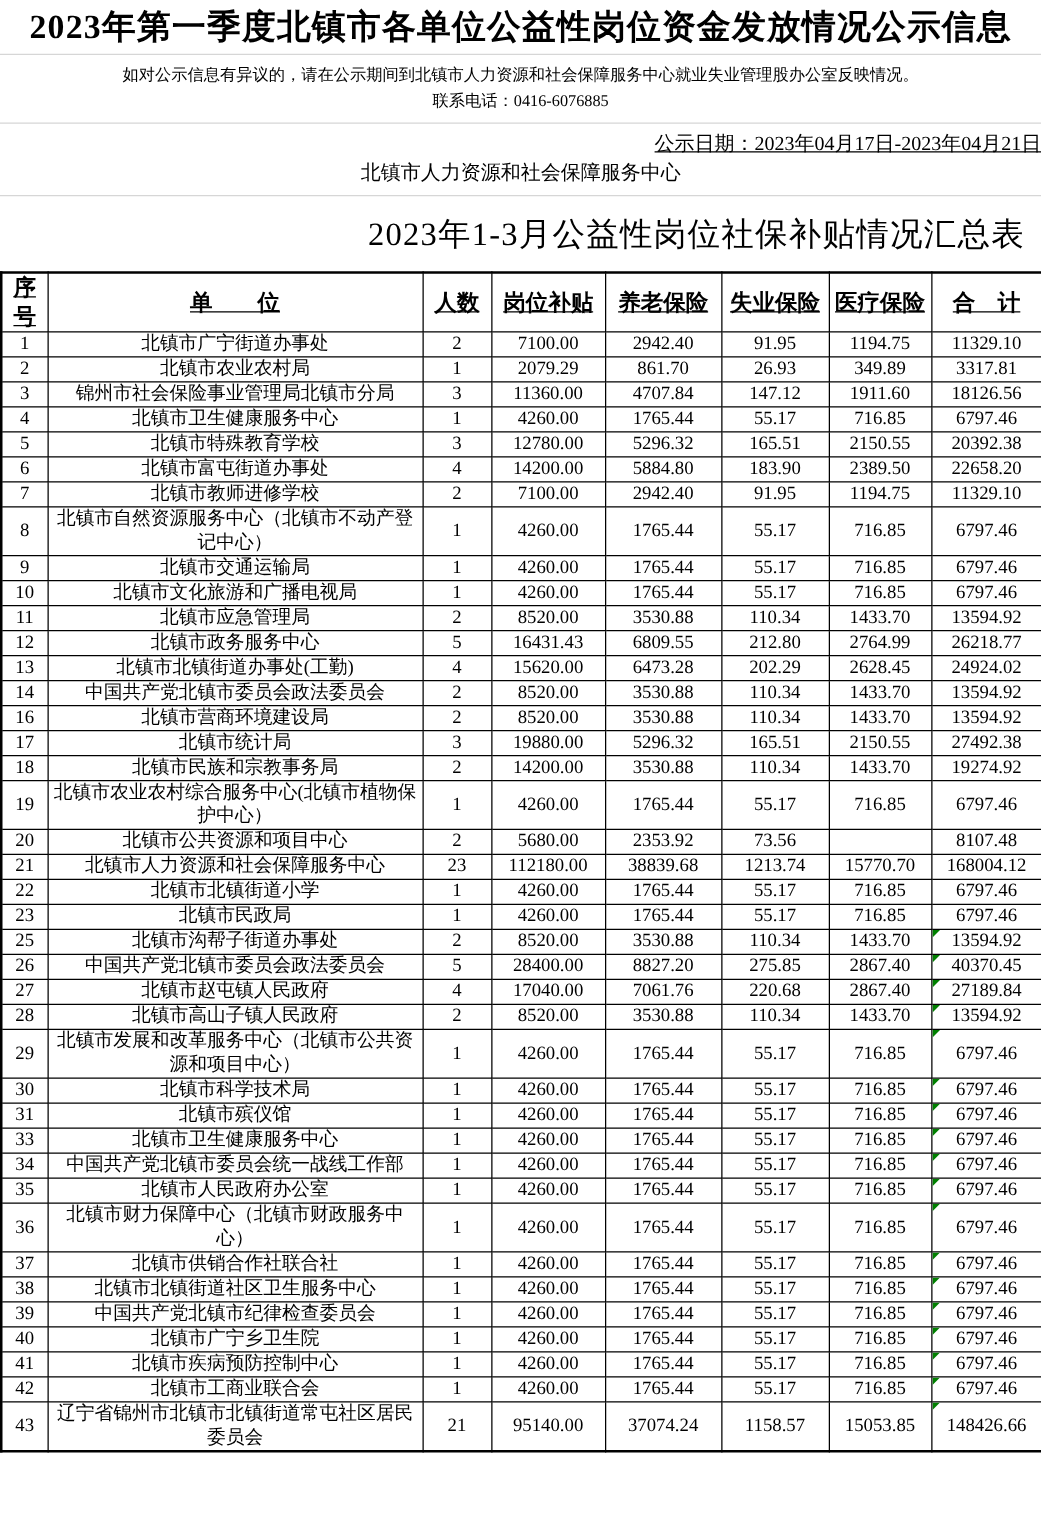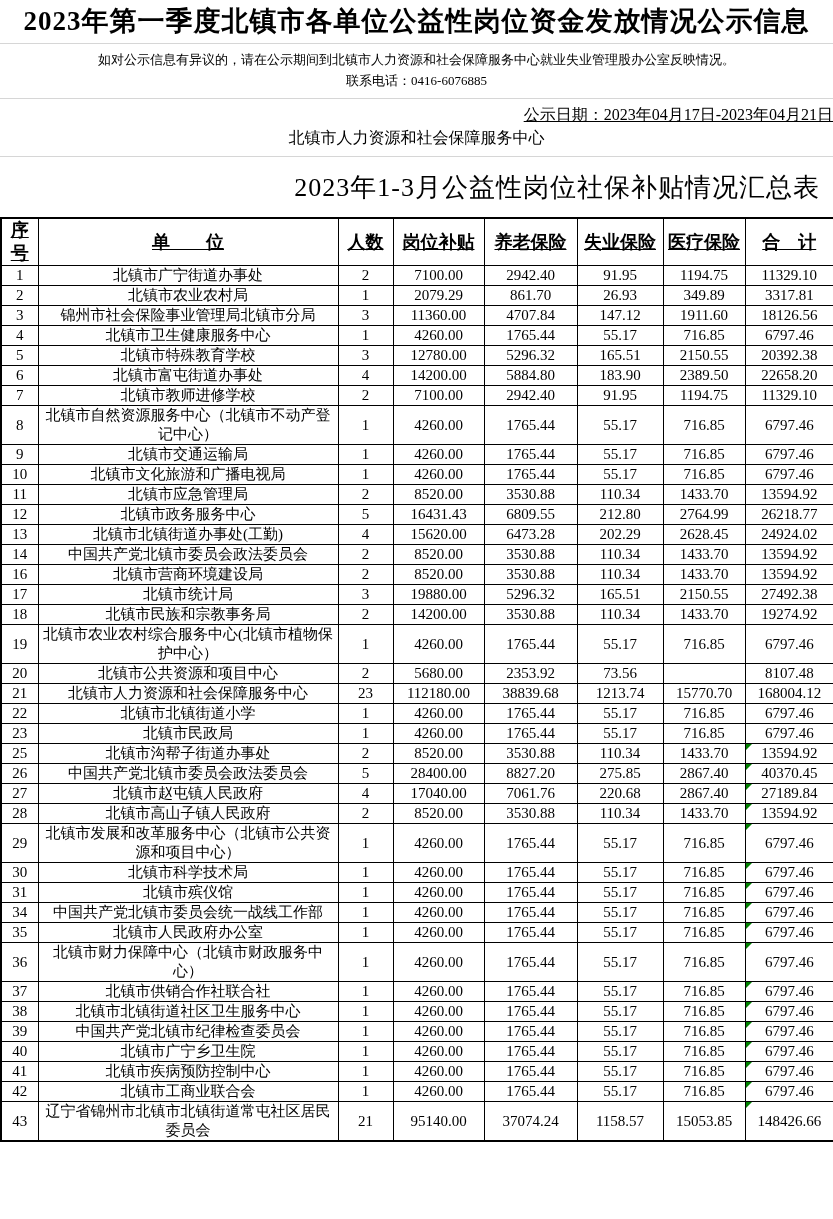"33" tr { html: none -> <tr> <td>33</td> <td>北镇市卫生健康服务中心</td> <td>1</td> <td>4260.00</td> <td>1765.44</td> <td>55.17</td> <td>716.85</td> <td><span></span>6797.46</td> </tr> }
